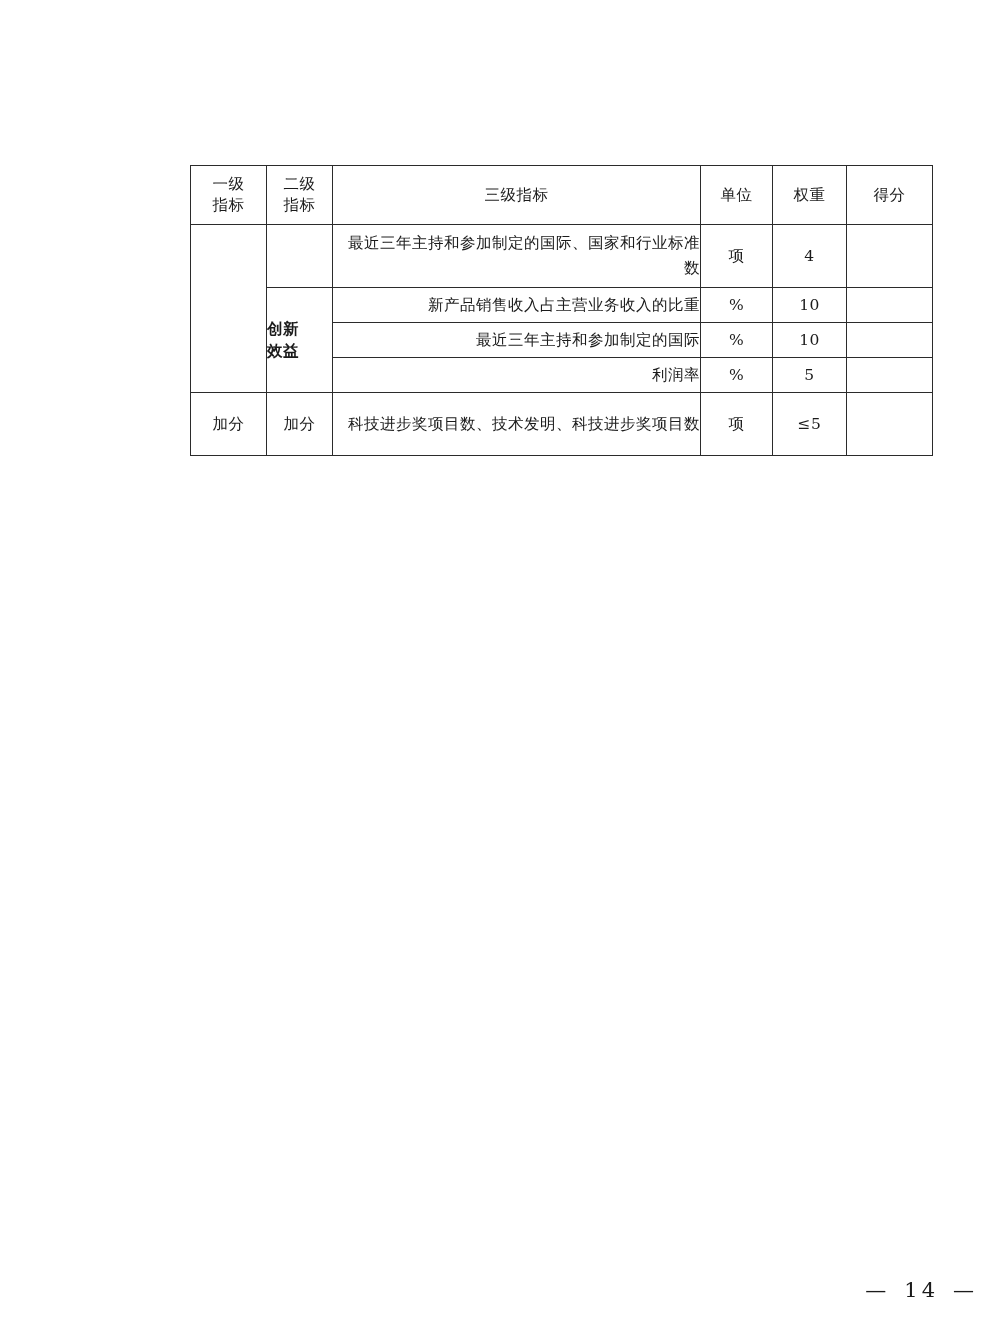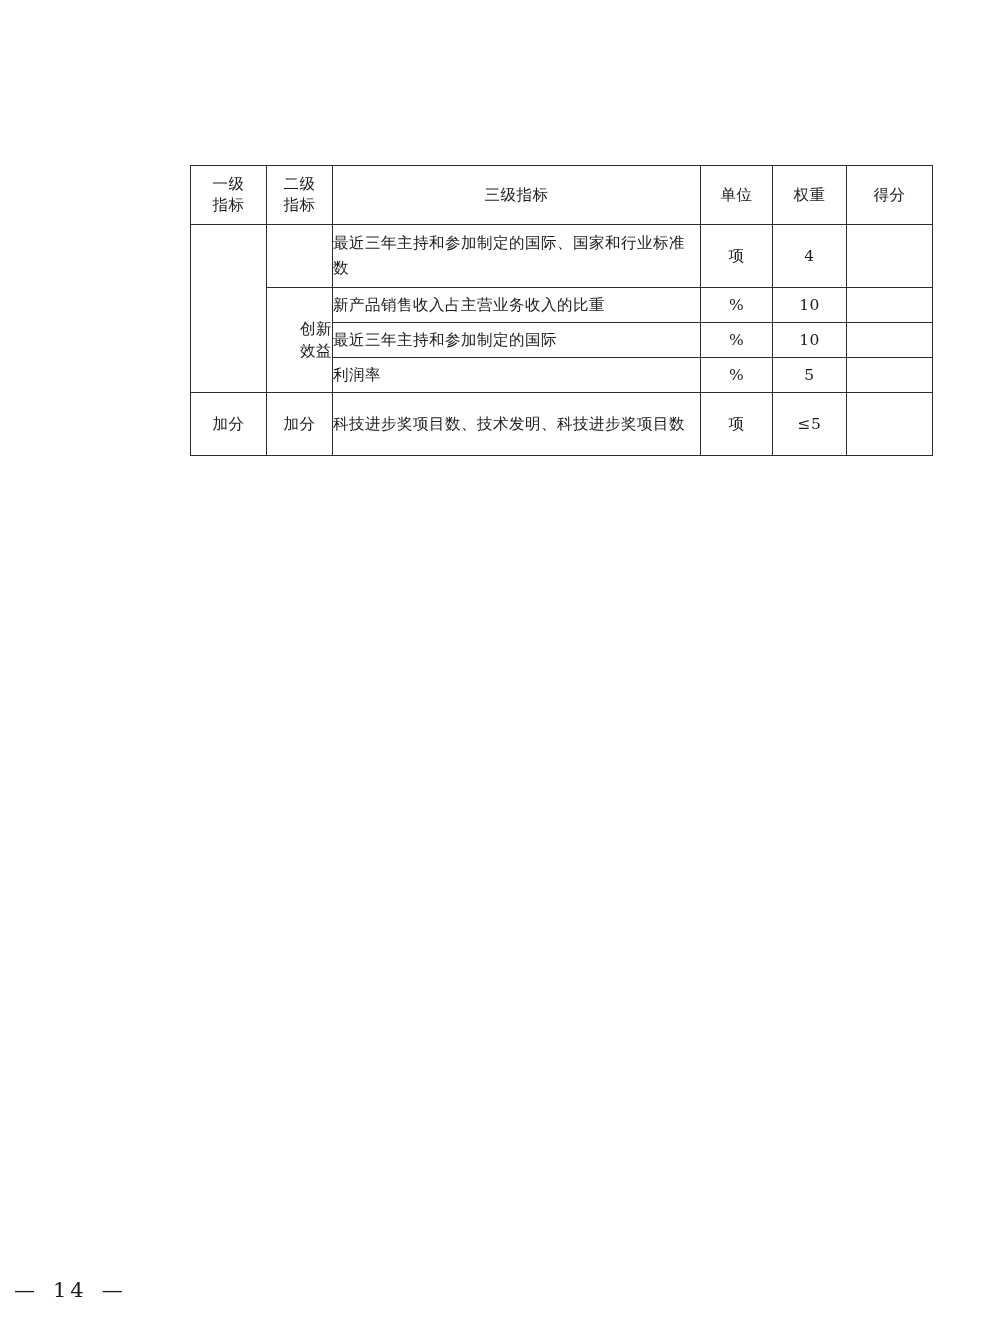"最近三年主持和参加制定的国际、国家和行业标准数" td.c-left .txt { text-align: none -> right }
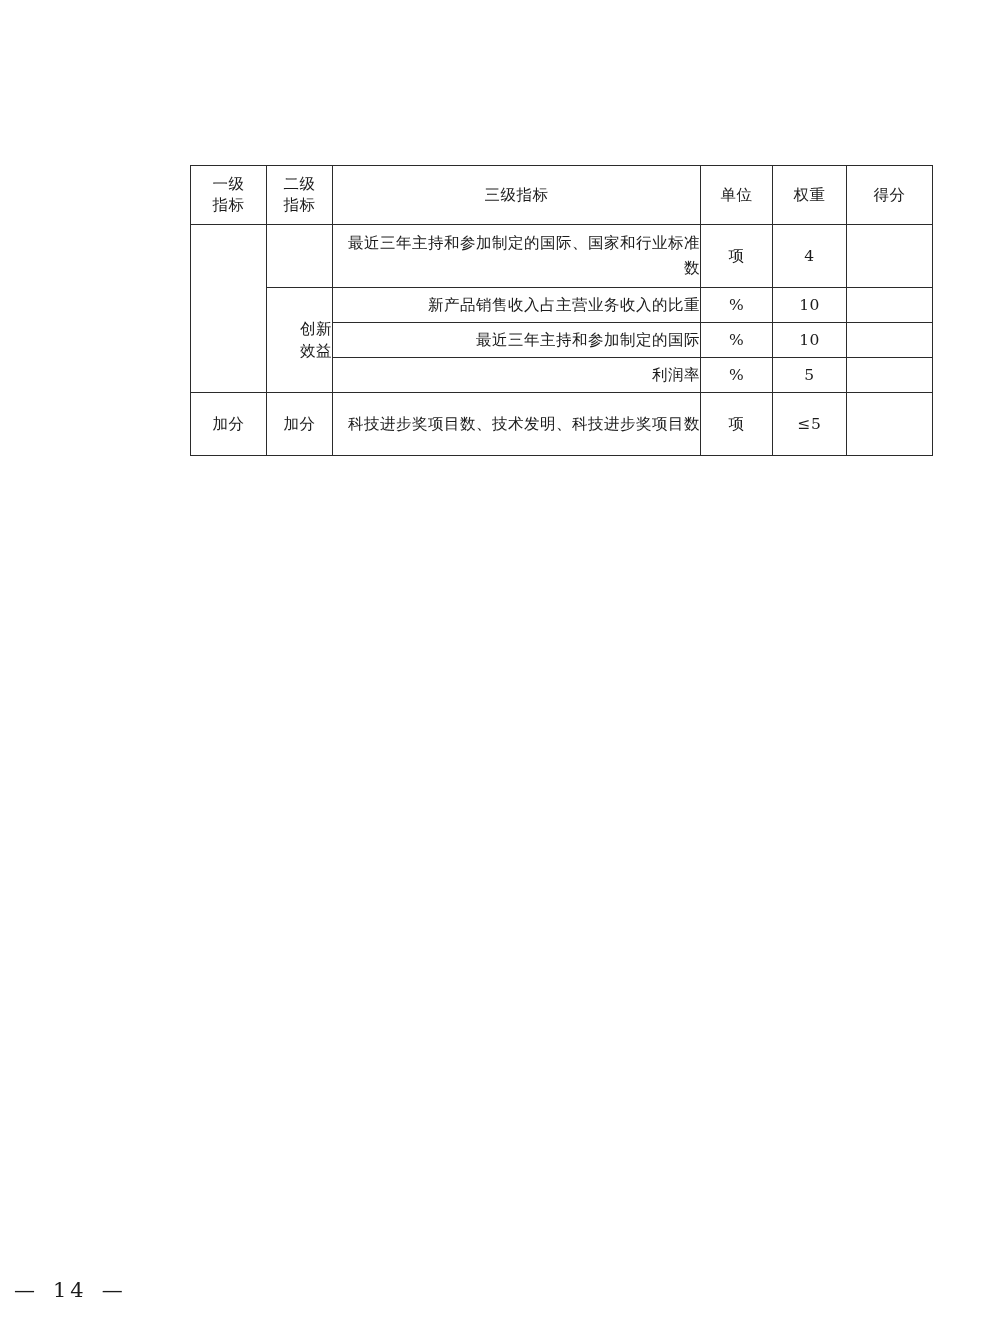"创新" .l2-stack { font-weight: none -> bold; text-align: right -> left }
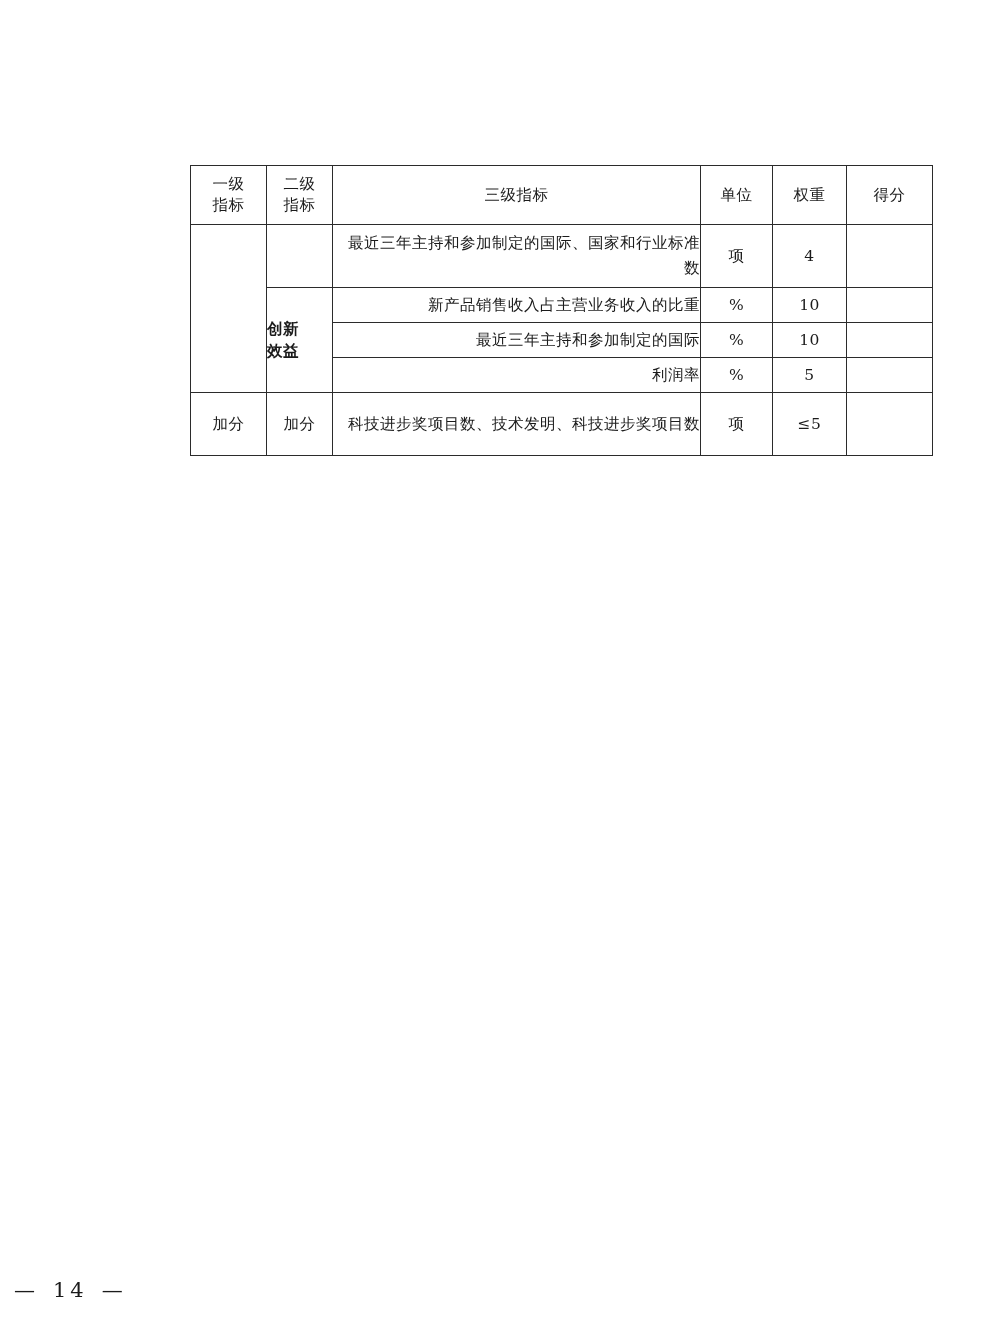"— 14 —" .page-number { text-align: left -> right }
